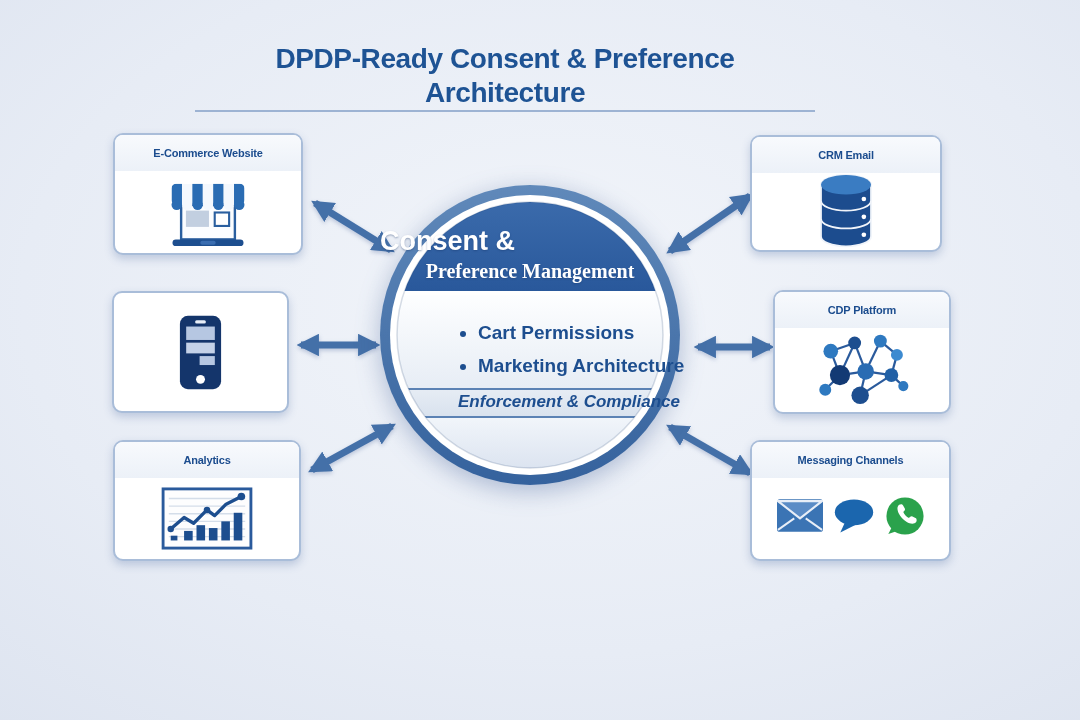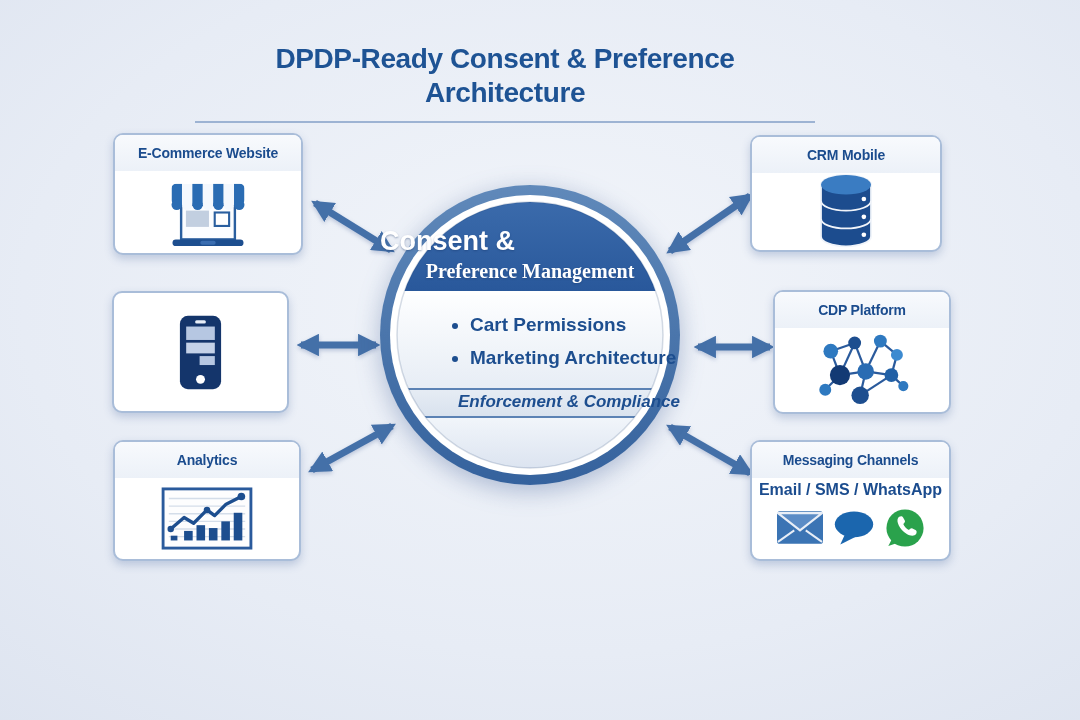"DPDP-Ready Consent & Preference" .title-wrap { padding-bottom: 11px -> none }
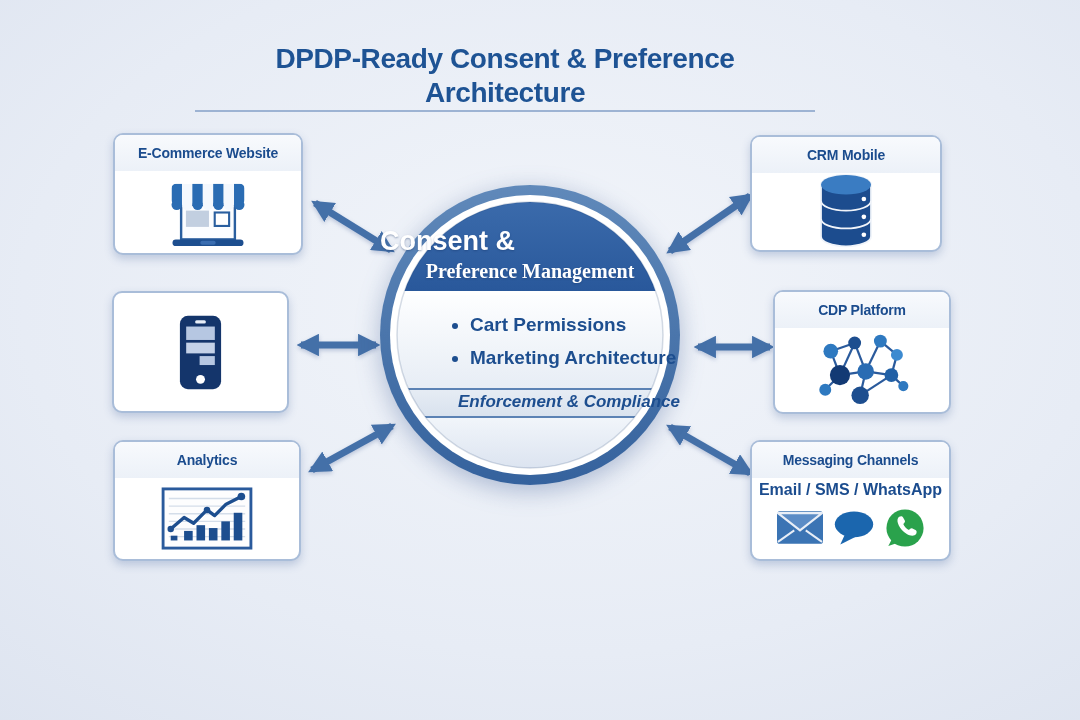"E-Commerce Website" .box-header { font-size: 14px -> 11px }
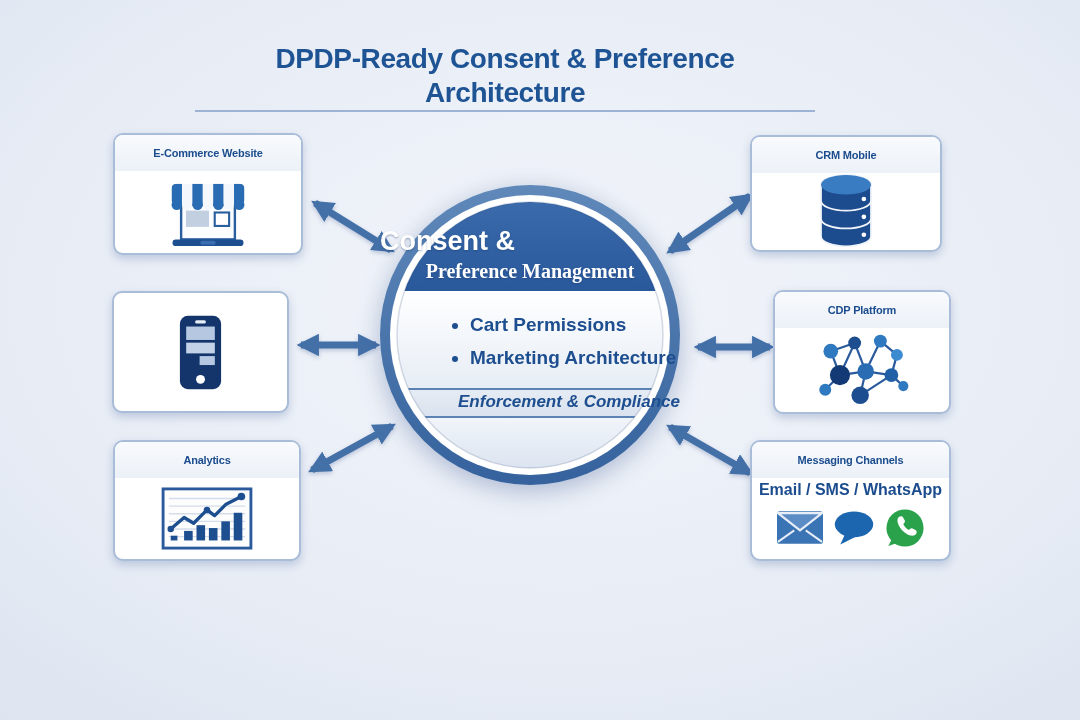"CRM Mobile" div.box-header { text: Mobile -> Email }
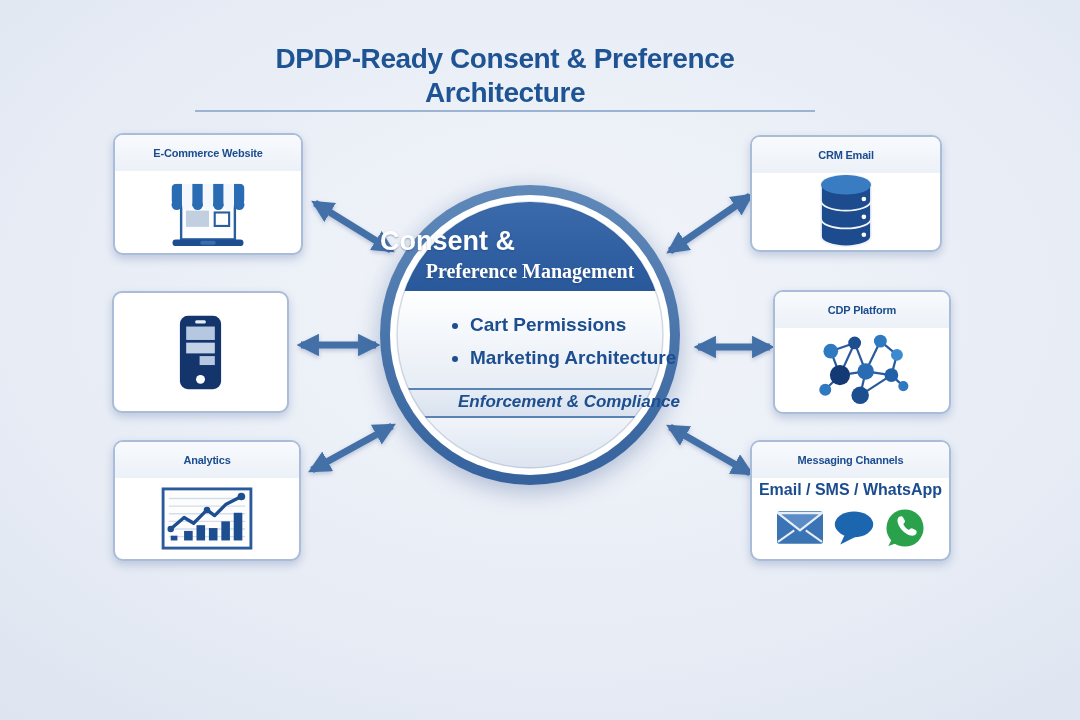"Cart Permissions" .hub-bullets { margin: 4px -> 12px }
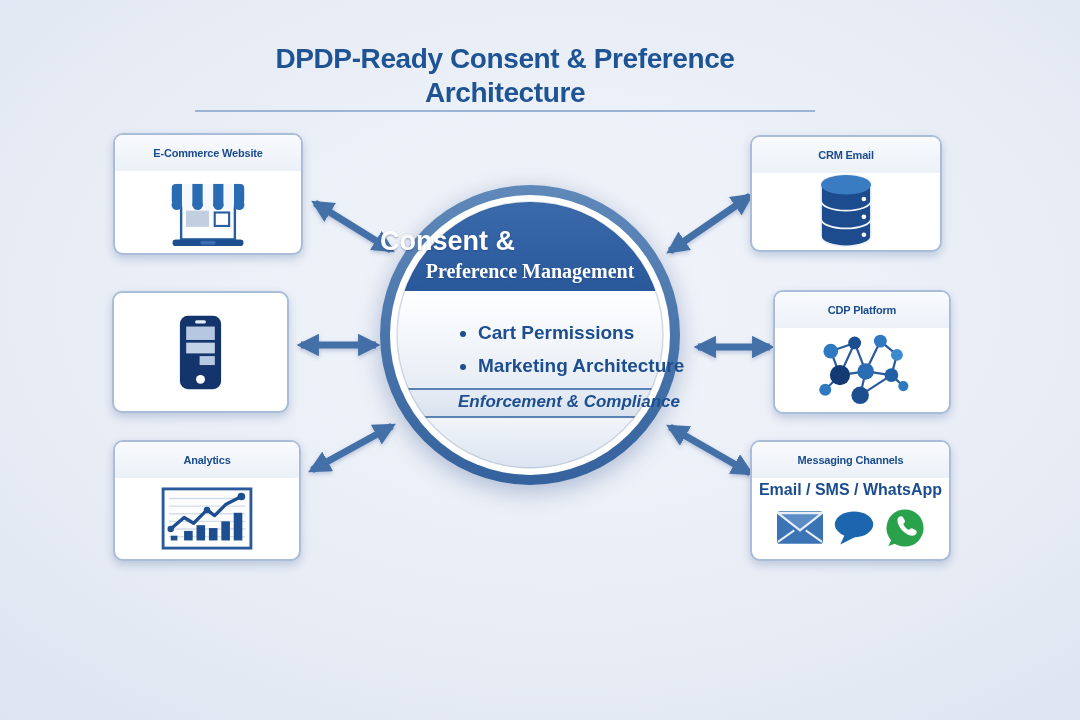"Email / SMS / WhatsApp" div.box-sub { html: <div>Email / SMS / WhatsApp</div> -> none }
